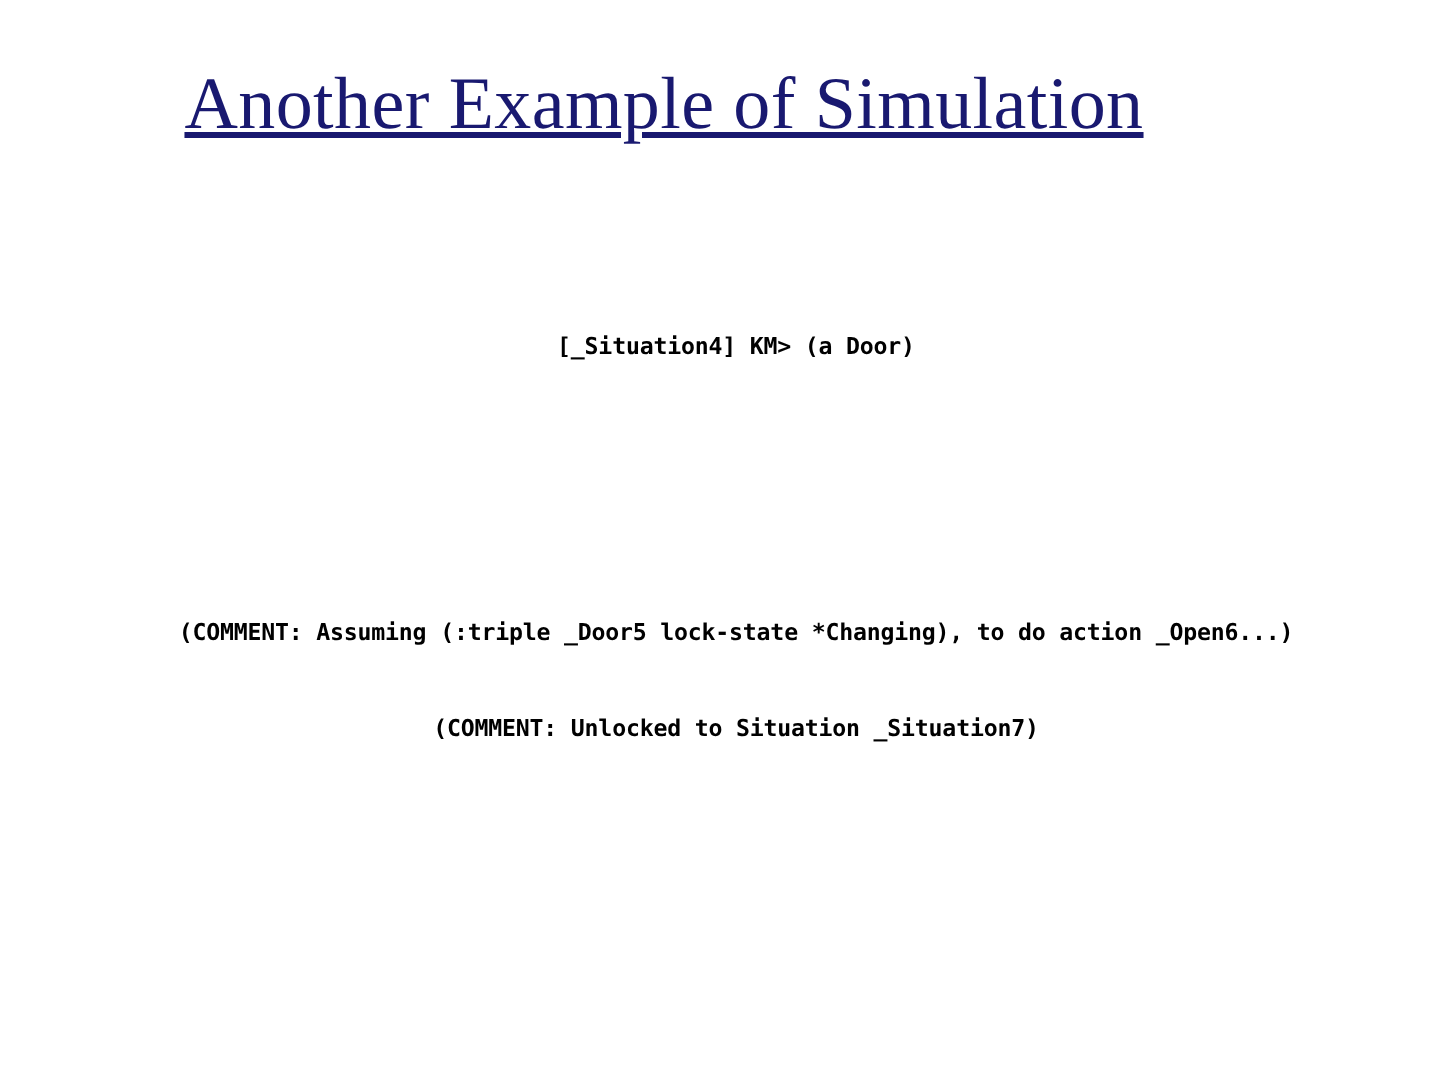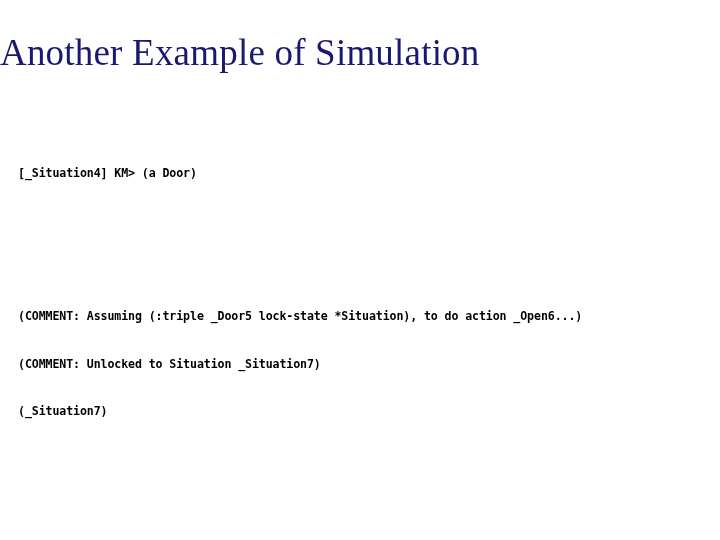"Another Example of Simulation" .slide-title { text-align: left -> center; text-decoration: none -> underline }
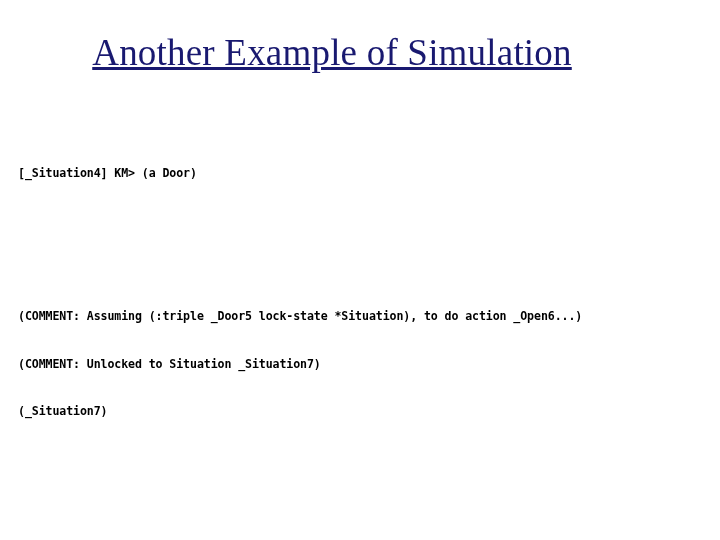"[_Situation4] KM> (a Door)" .line { text-align: none -> center }
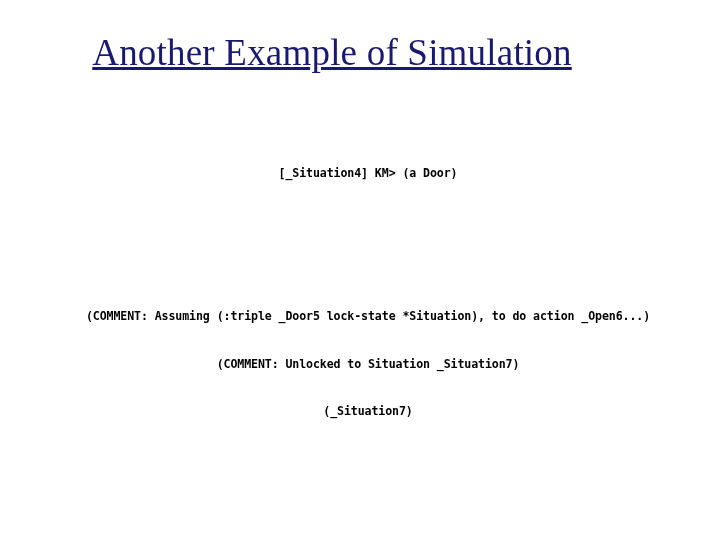"(COMMENT: Assuming (:triple _Door5" span.line { text: Situation -> Changing }
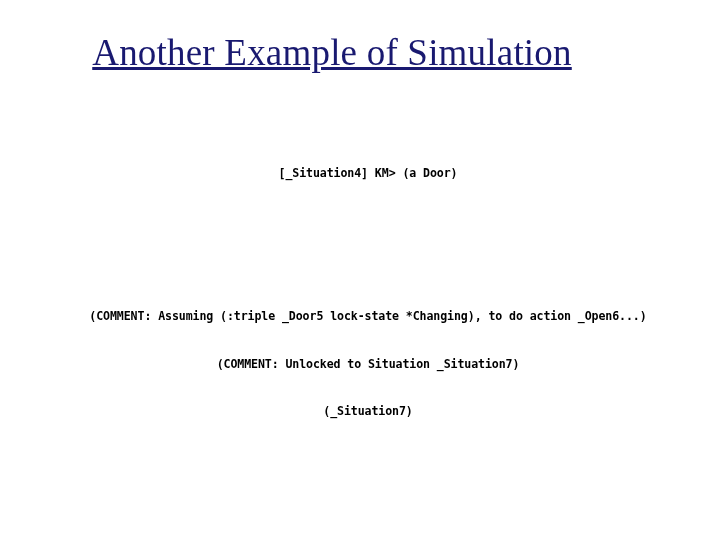"(_Situation7)" span.line { html: <span>(_Situation7)</span> -> none }
